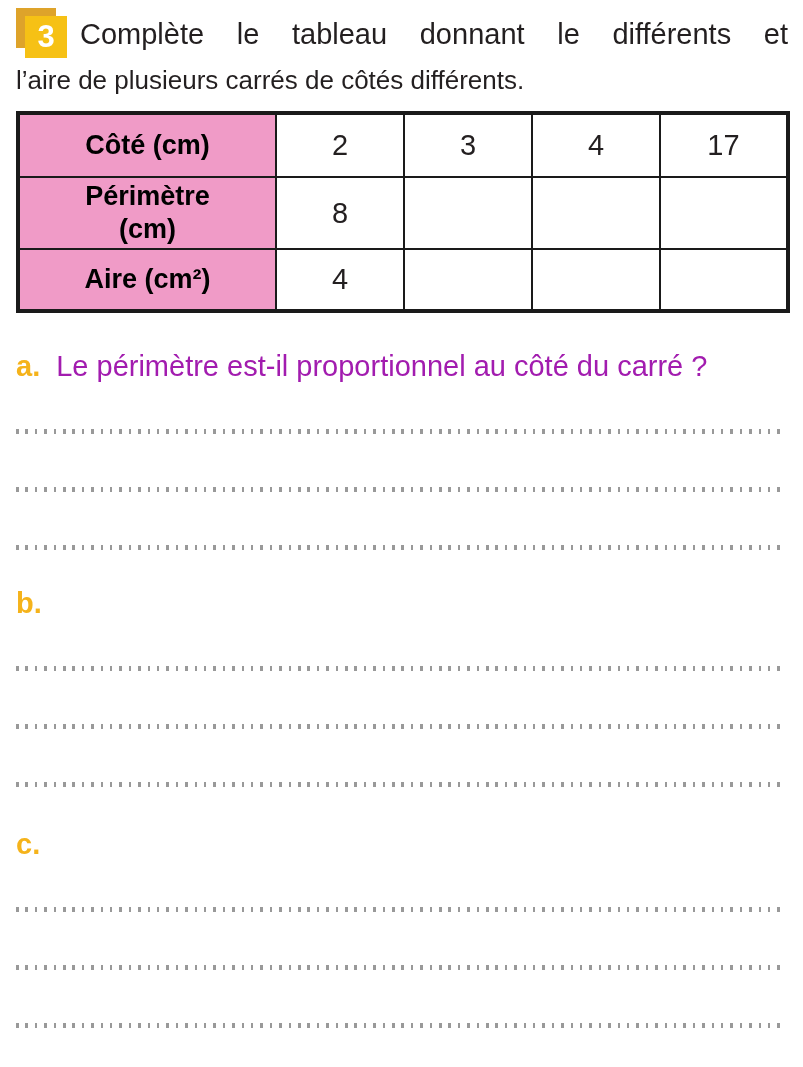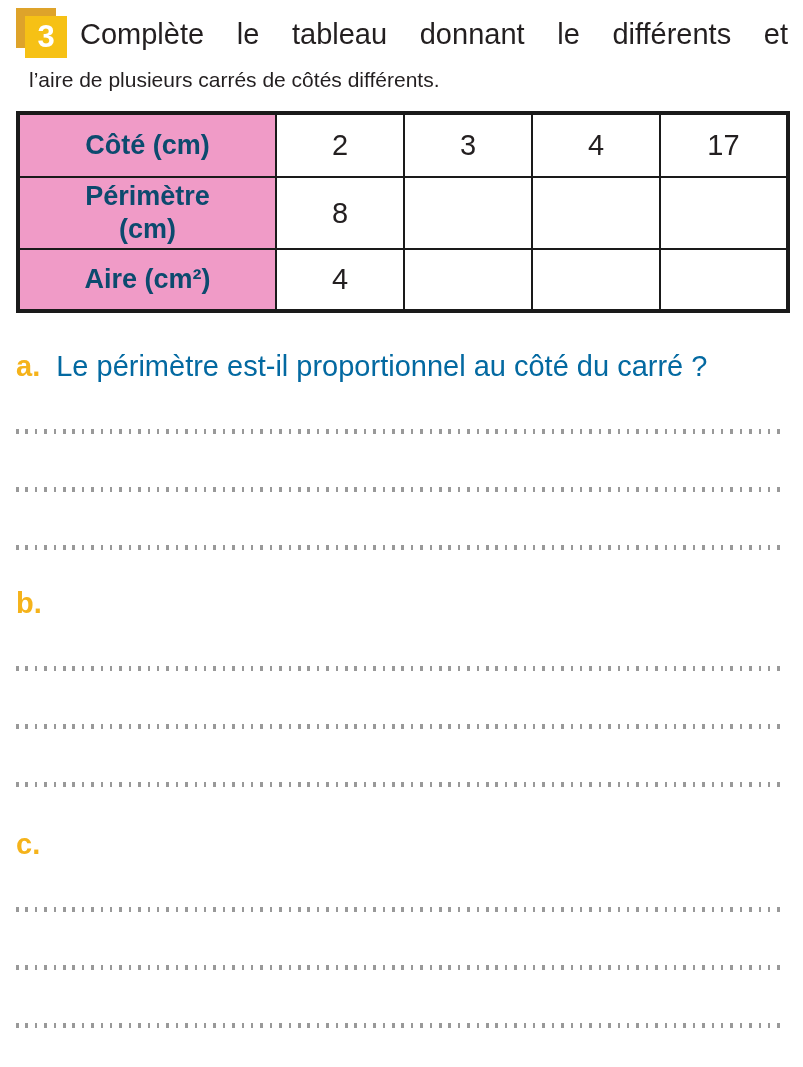"l’aire de plusieurs carrés de" .title-line2 { font-size: 21px -> 26px; margin-left: 13px -> none }
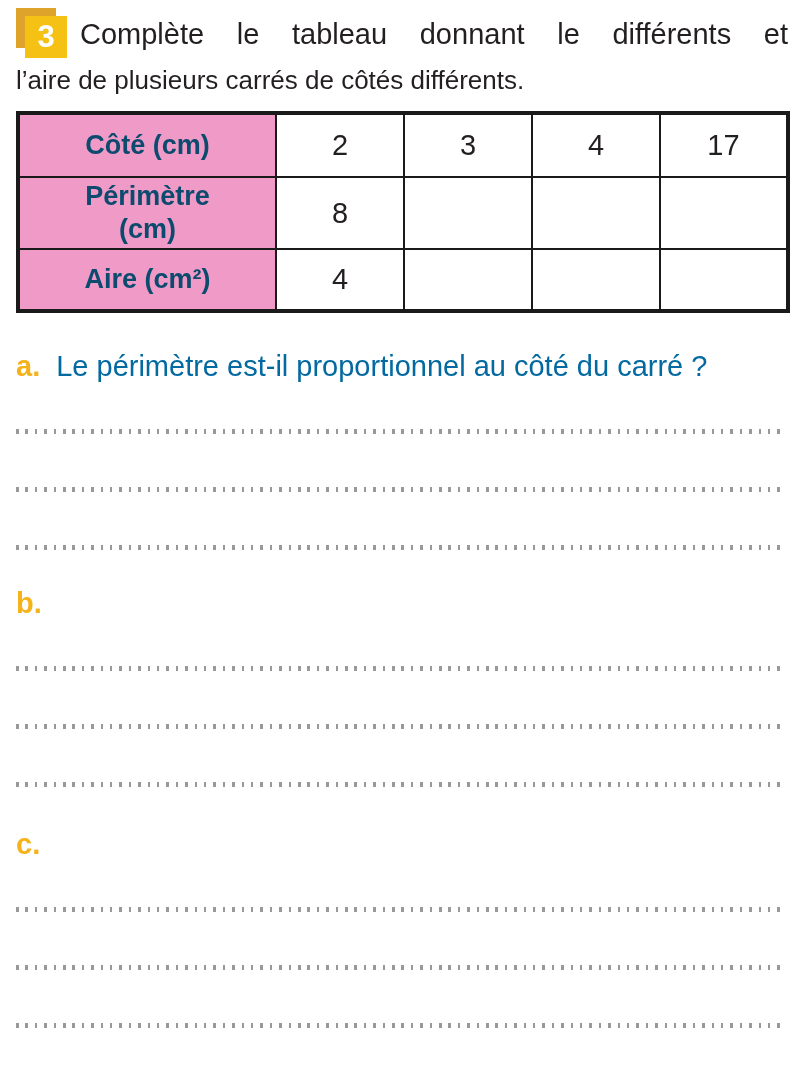"Côté (cm)" .ex-table td.hcell { color: #0c4a6e -> #000000 }
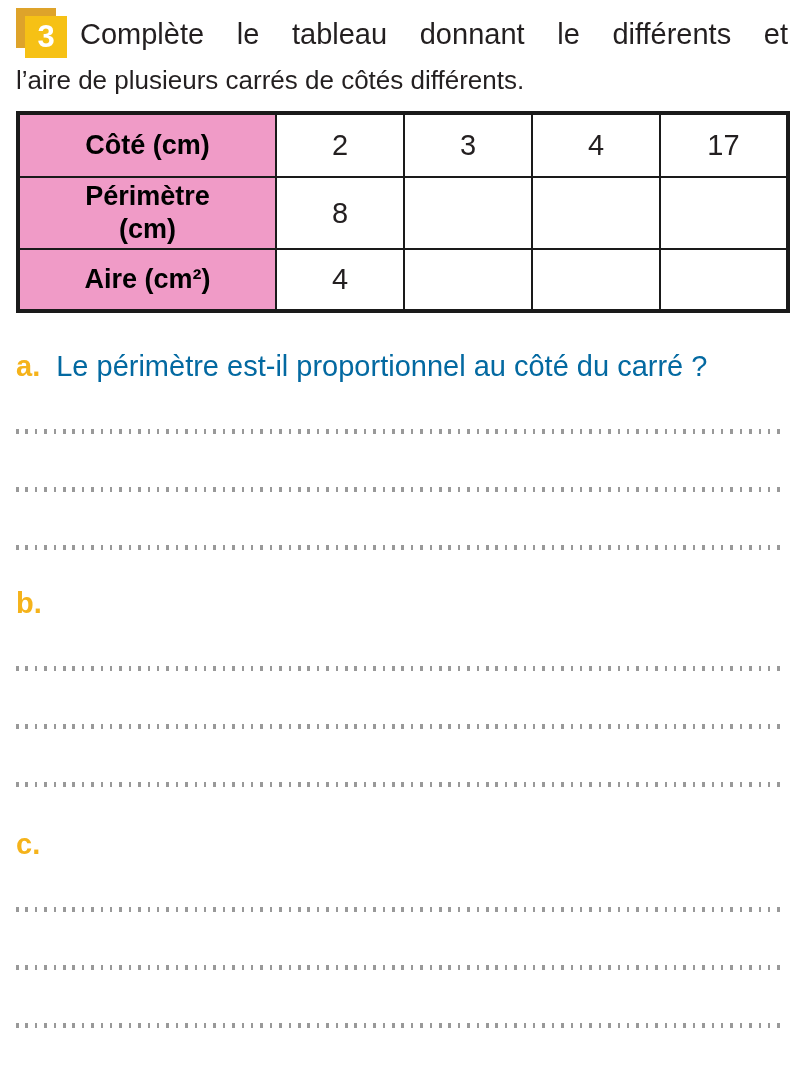"Le périmètre est-il proportionnel au" .q-text { color: #0369a1 -> #a21caf }
